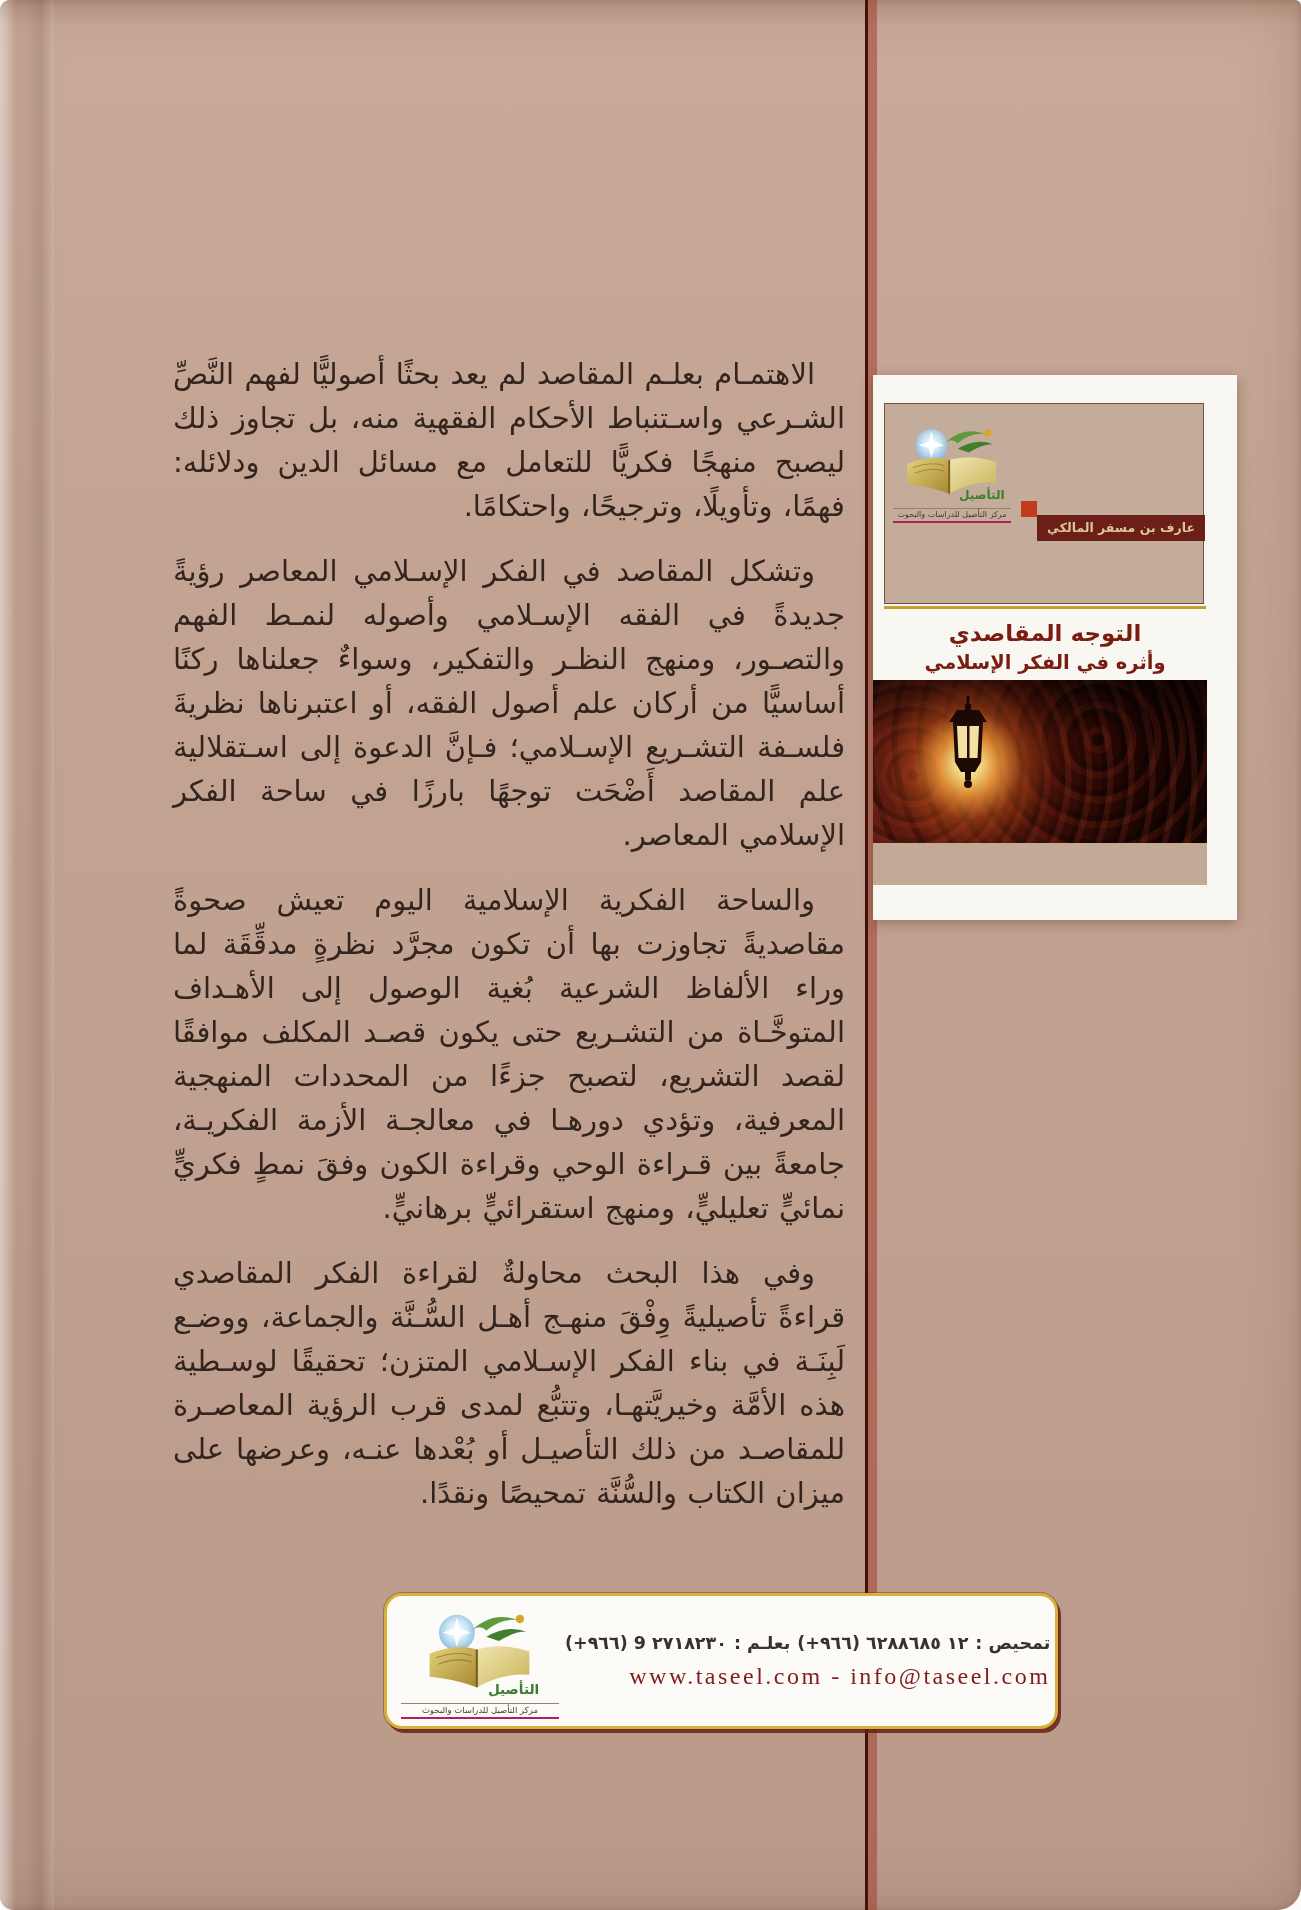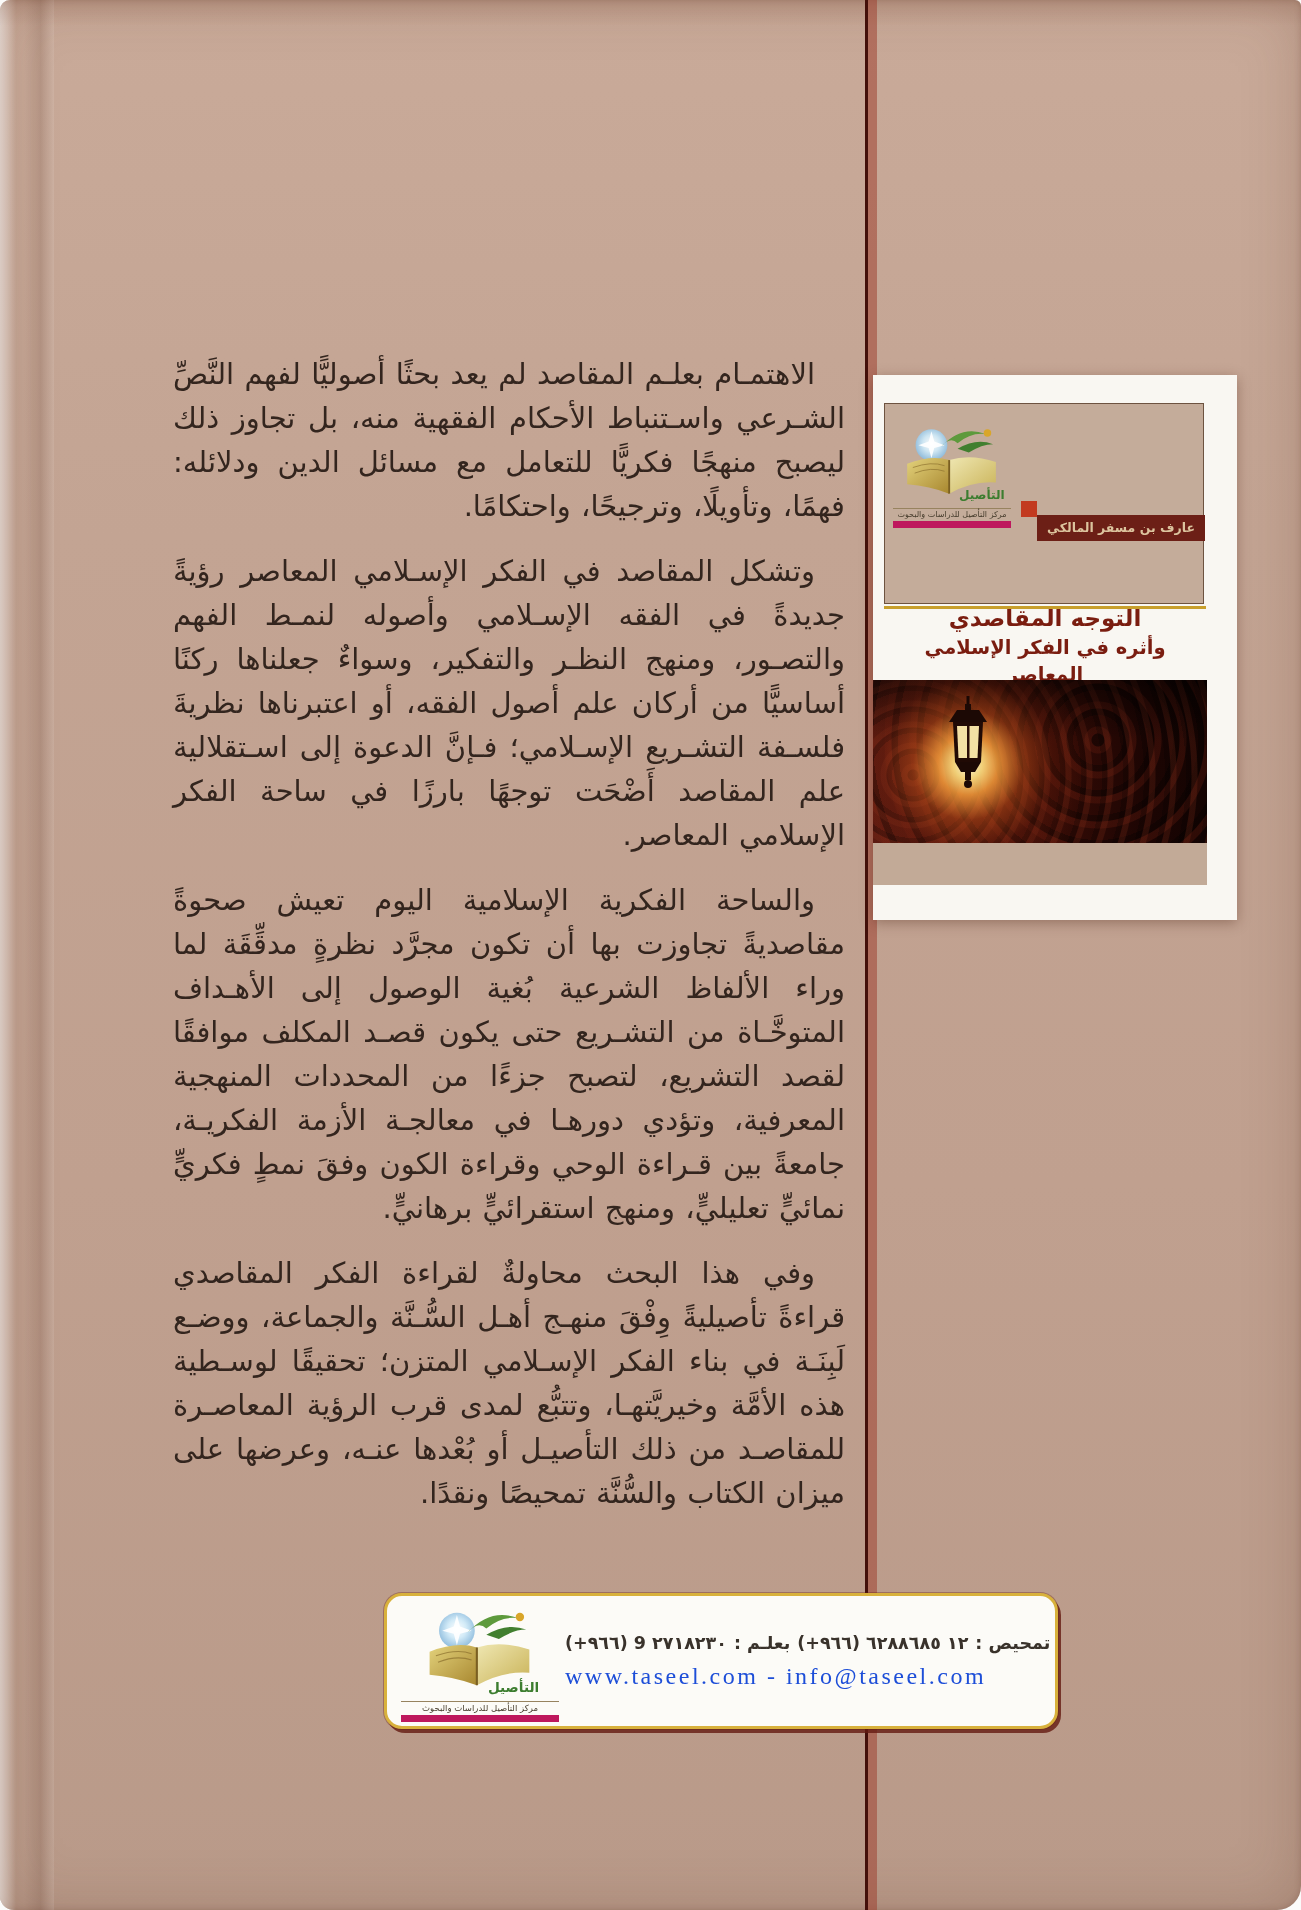"مركز التأصيل للدراسات والبحوث" .logo-caption { border-bottom: 7px solid #be185d -> 2px solid #be185d }
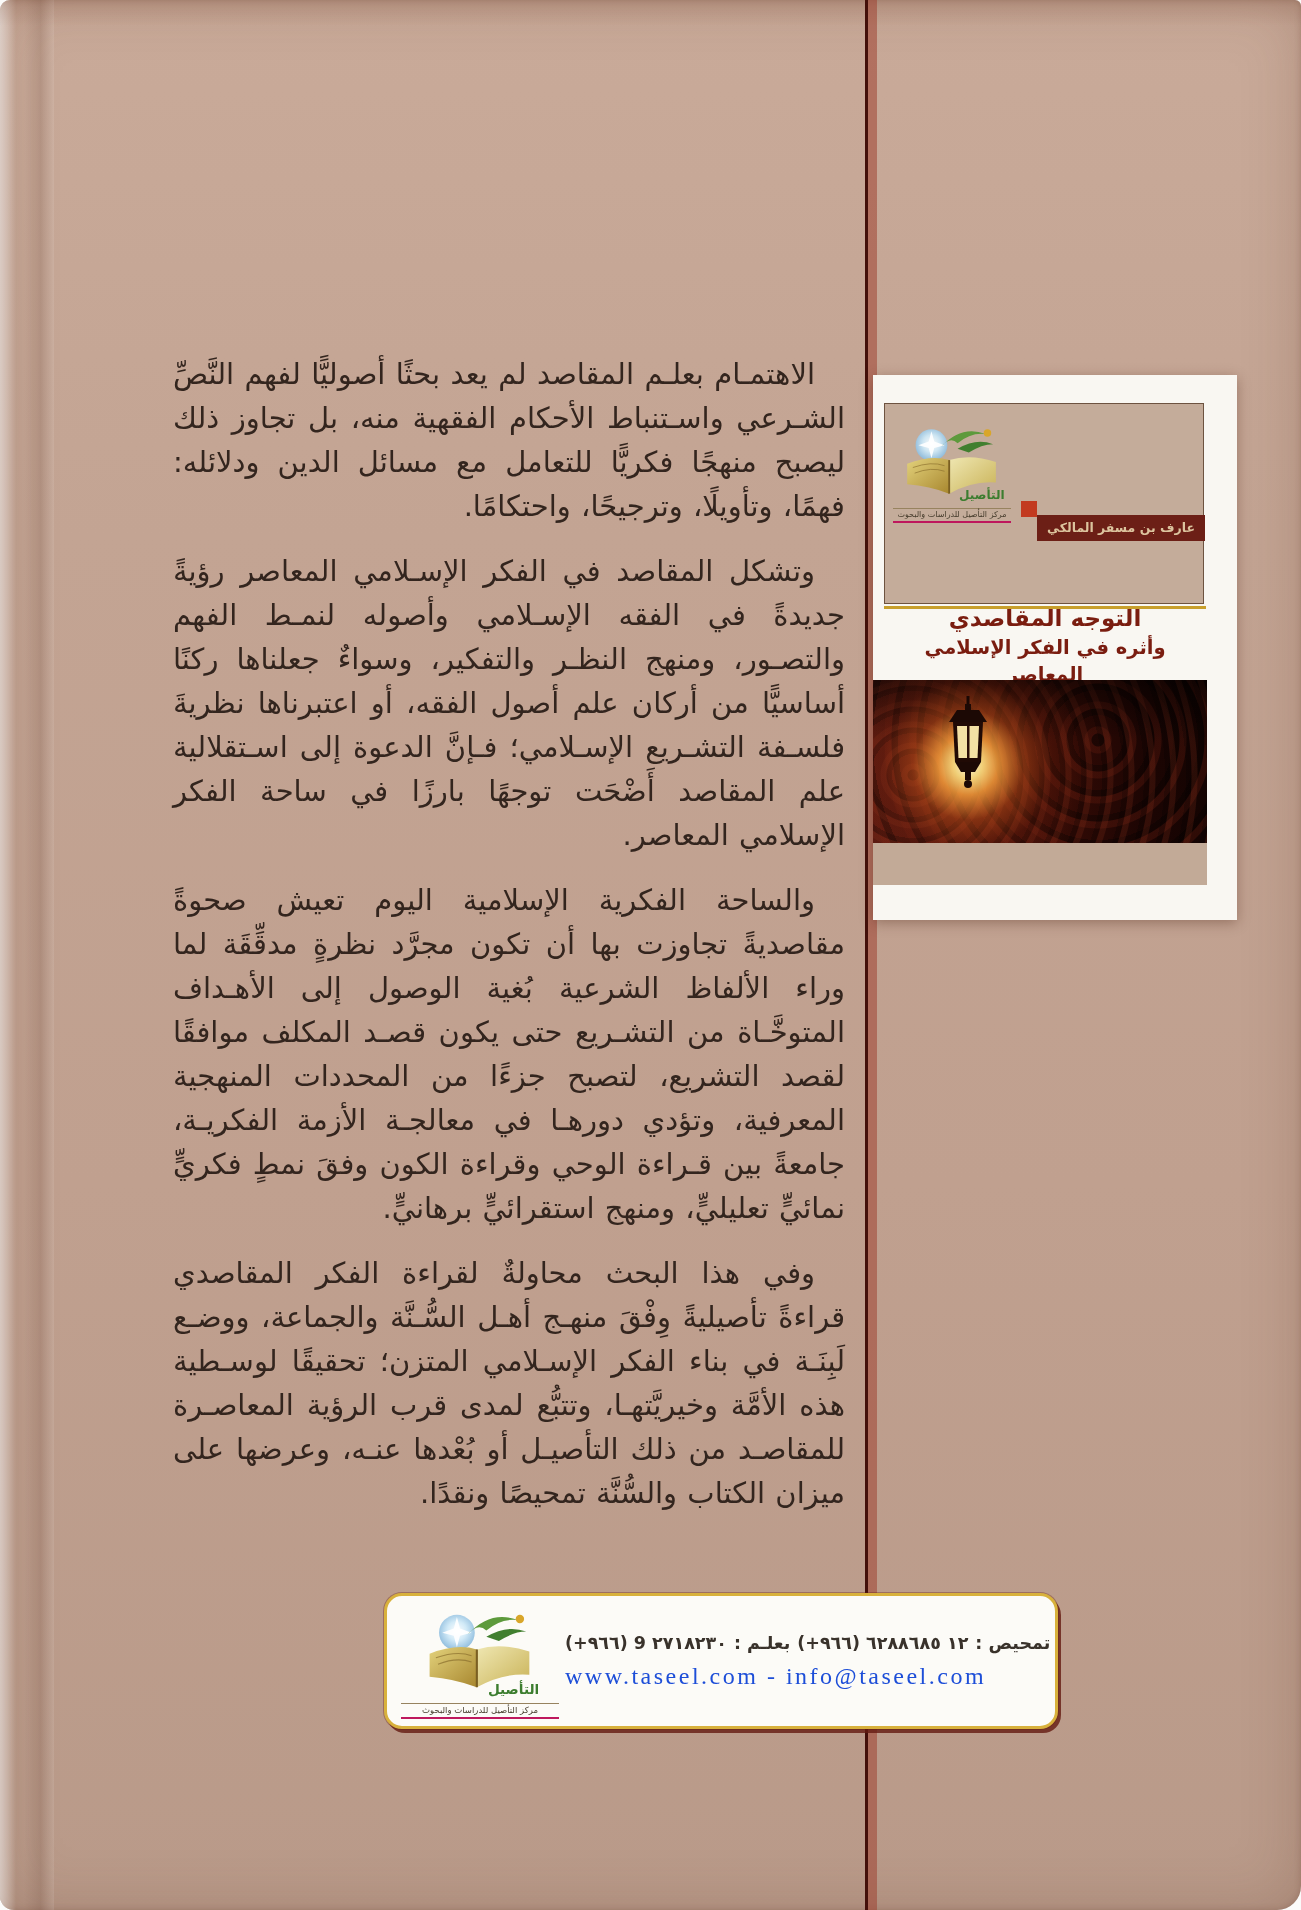"التوجه المقاصدي" .cover-title { top: 228px -> 243px }
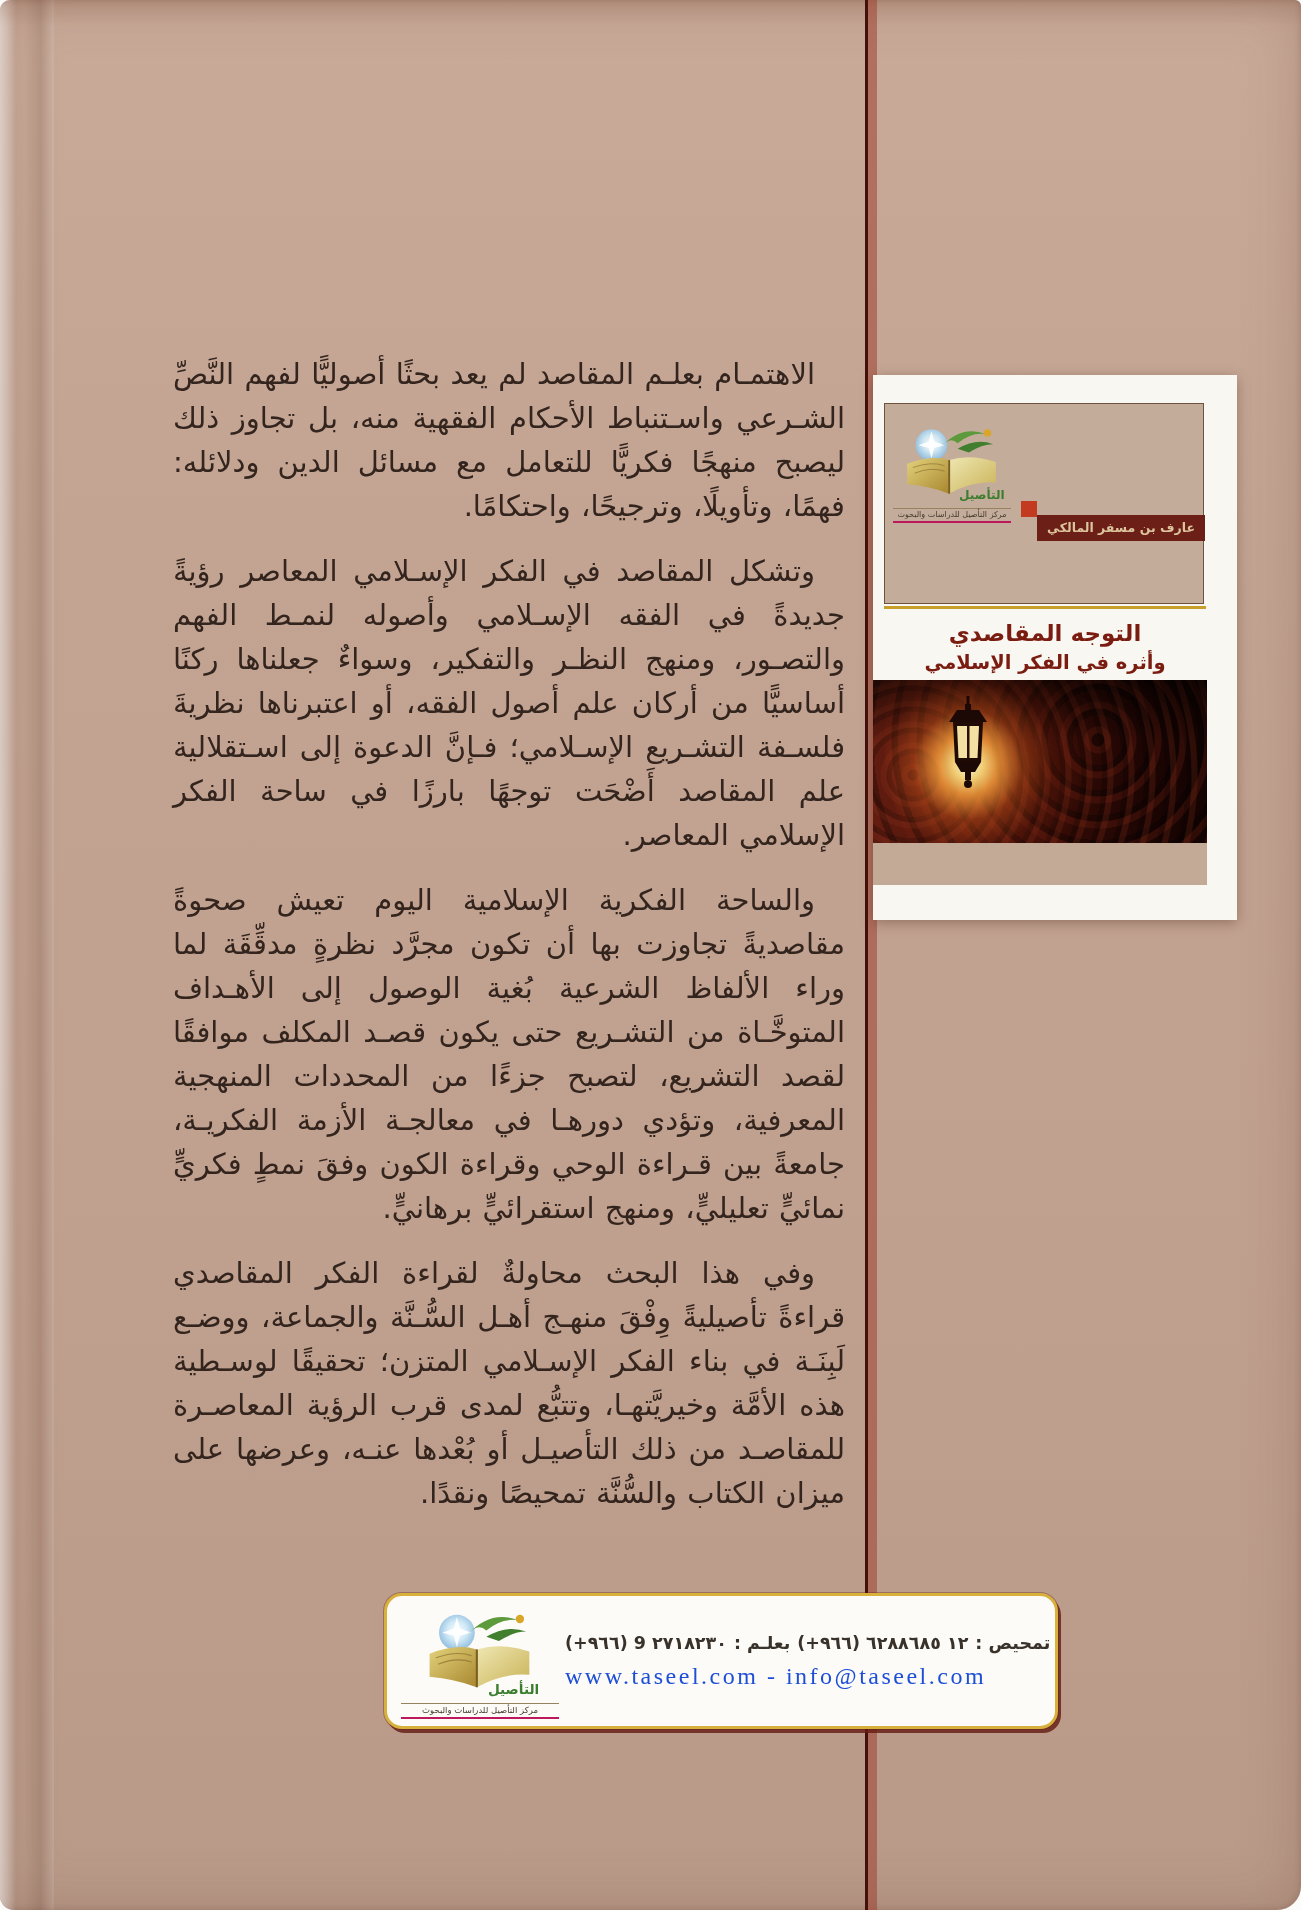"www.taseel.com - info@taseel.com" .banner-row3 { color: #1d4ed8 -> #7f1d1d; text-align: left -> right }
